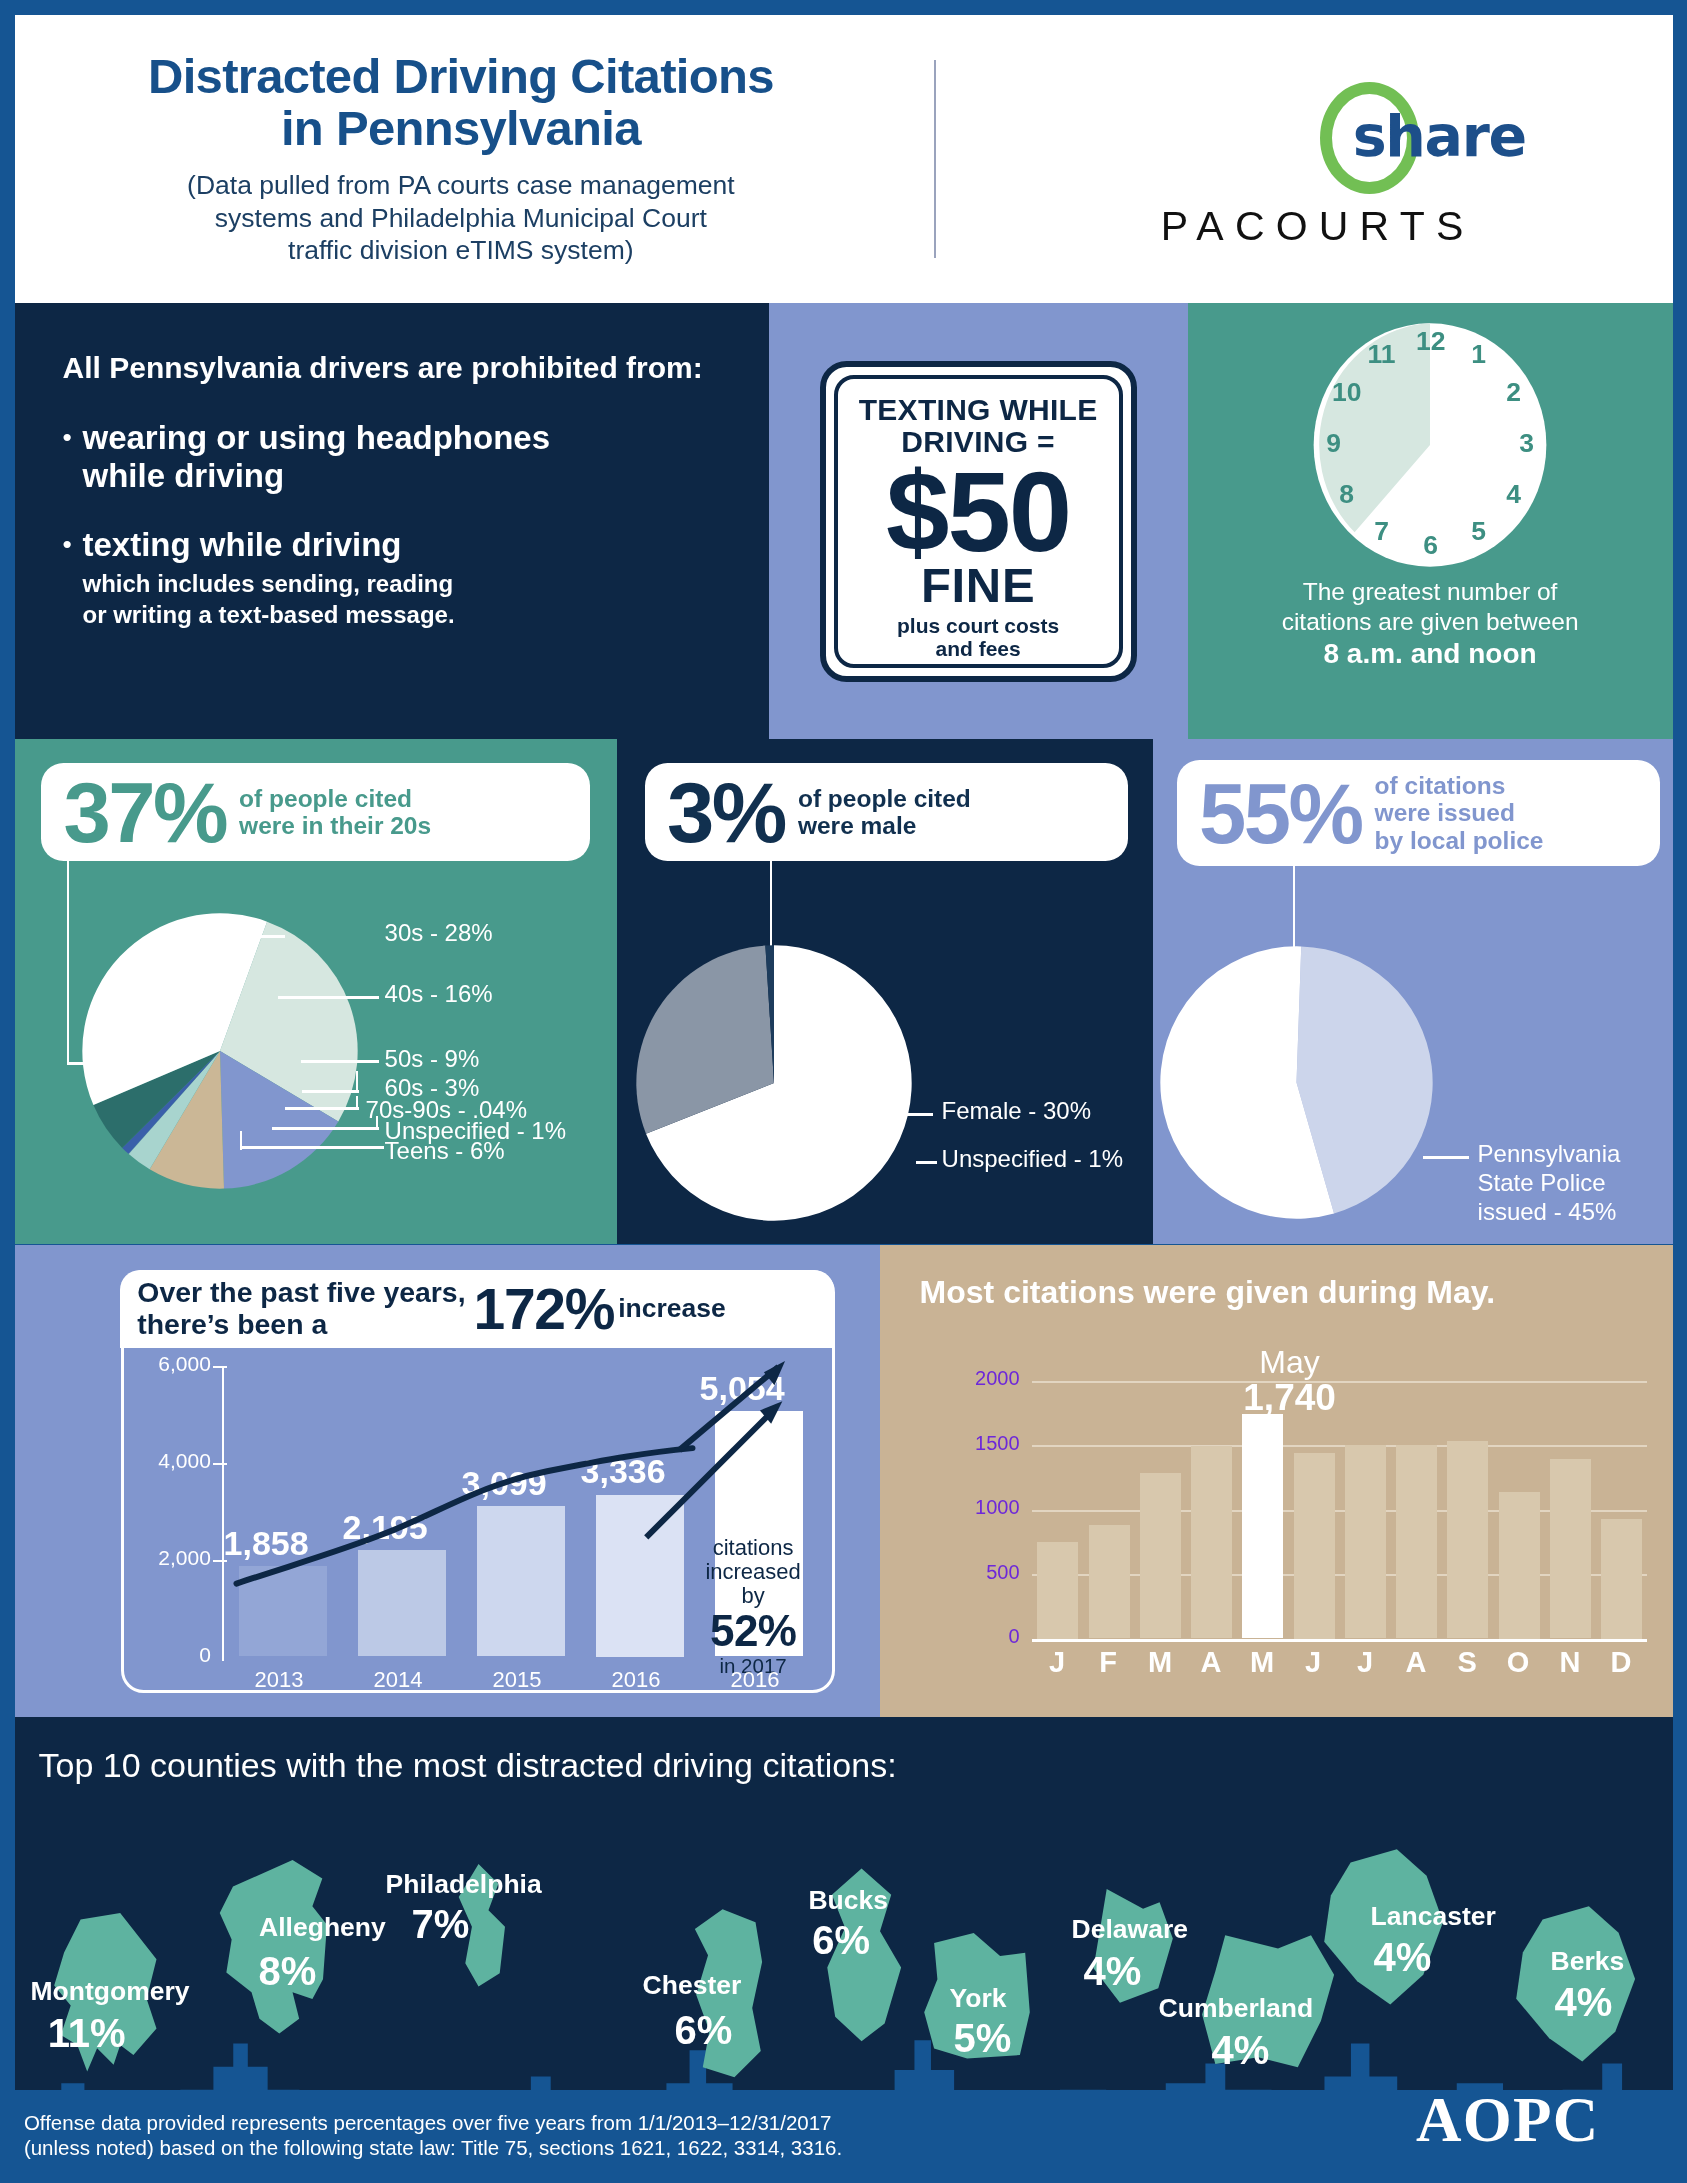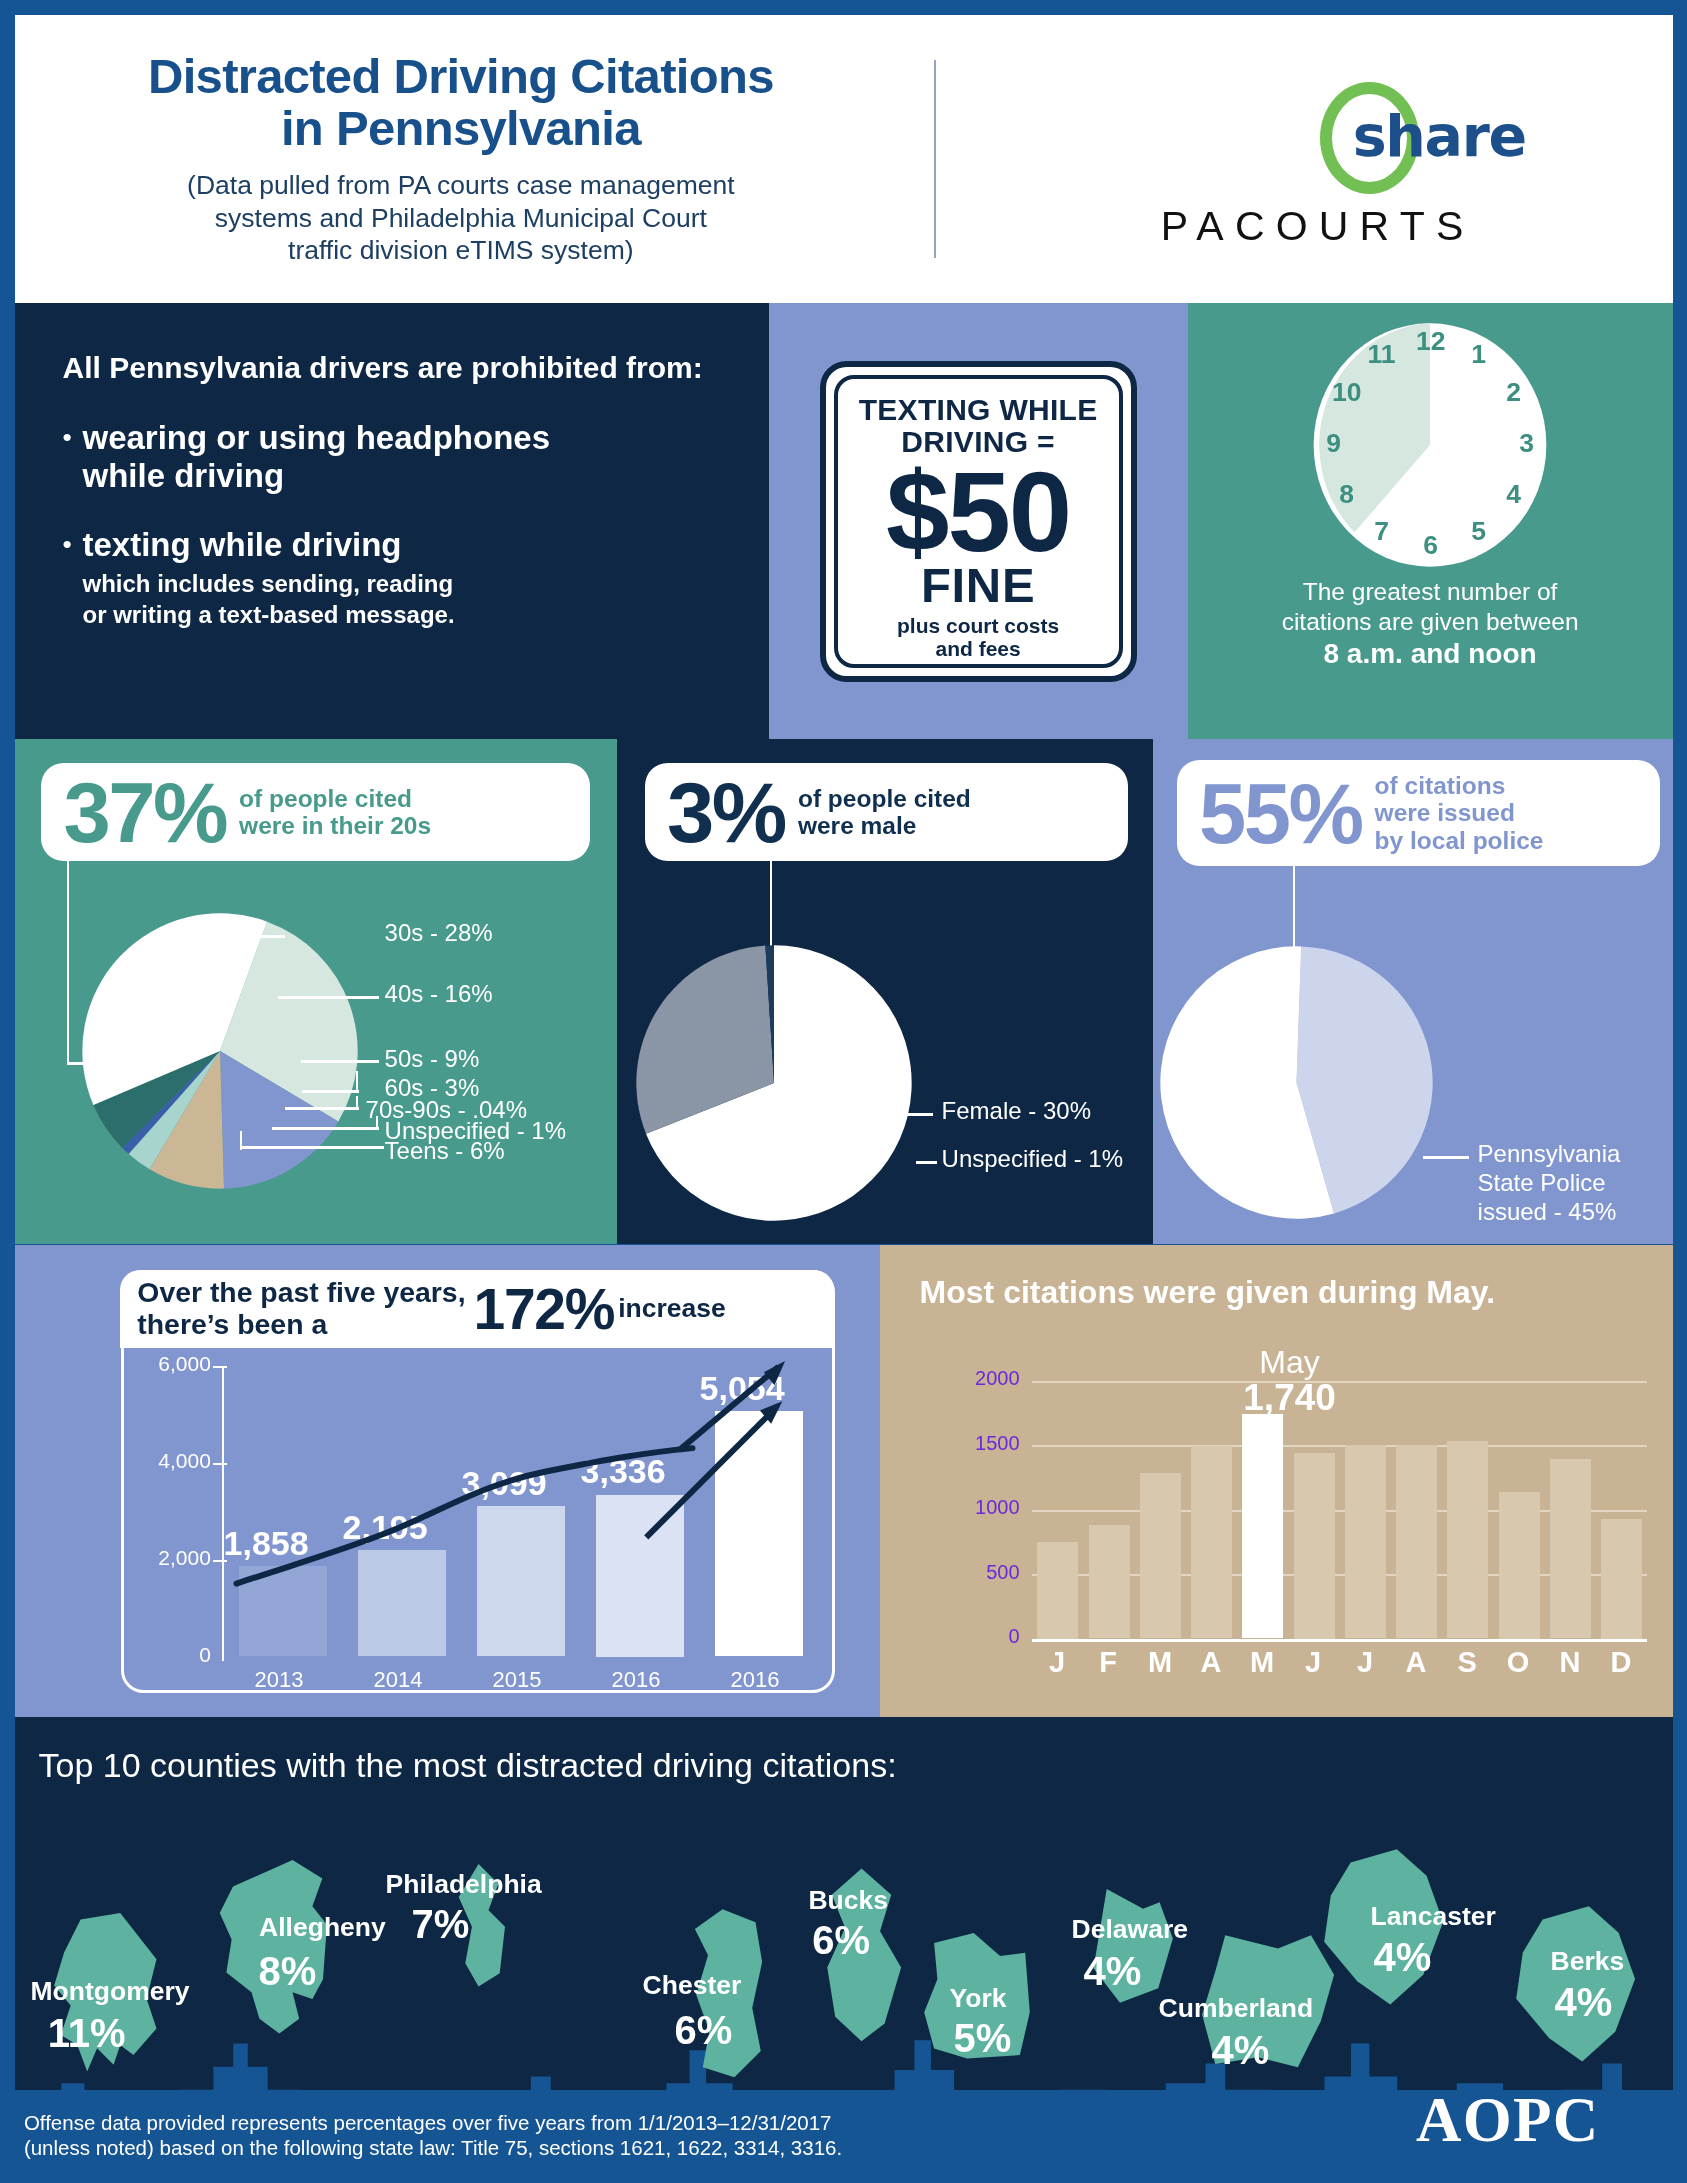"citations" div.notebox { html: none -> <div> <div>citations</div> <div>increased</div> <div>by</div> <div>52%</div> <div>in 2017</div> </div> }
